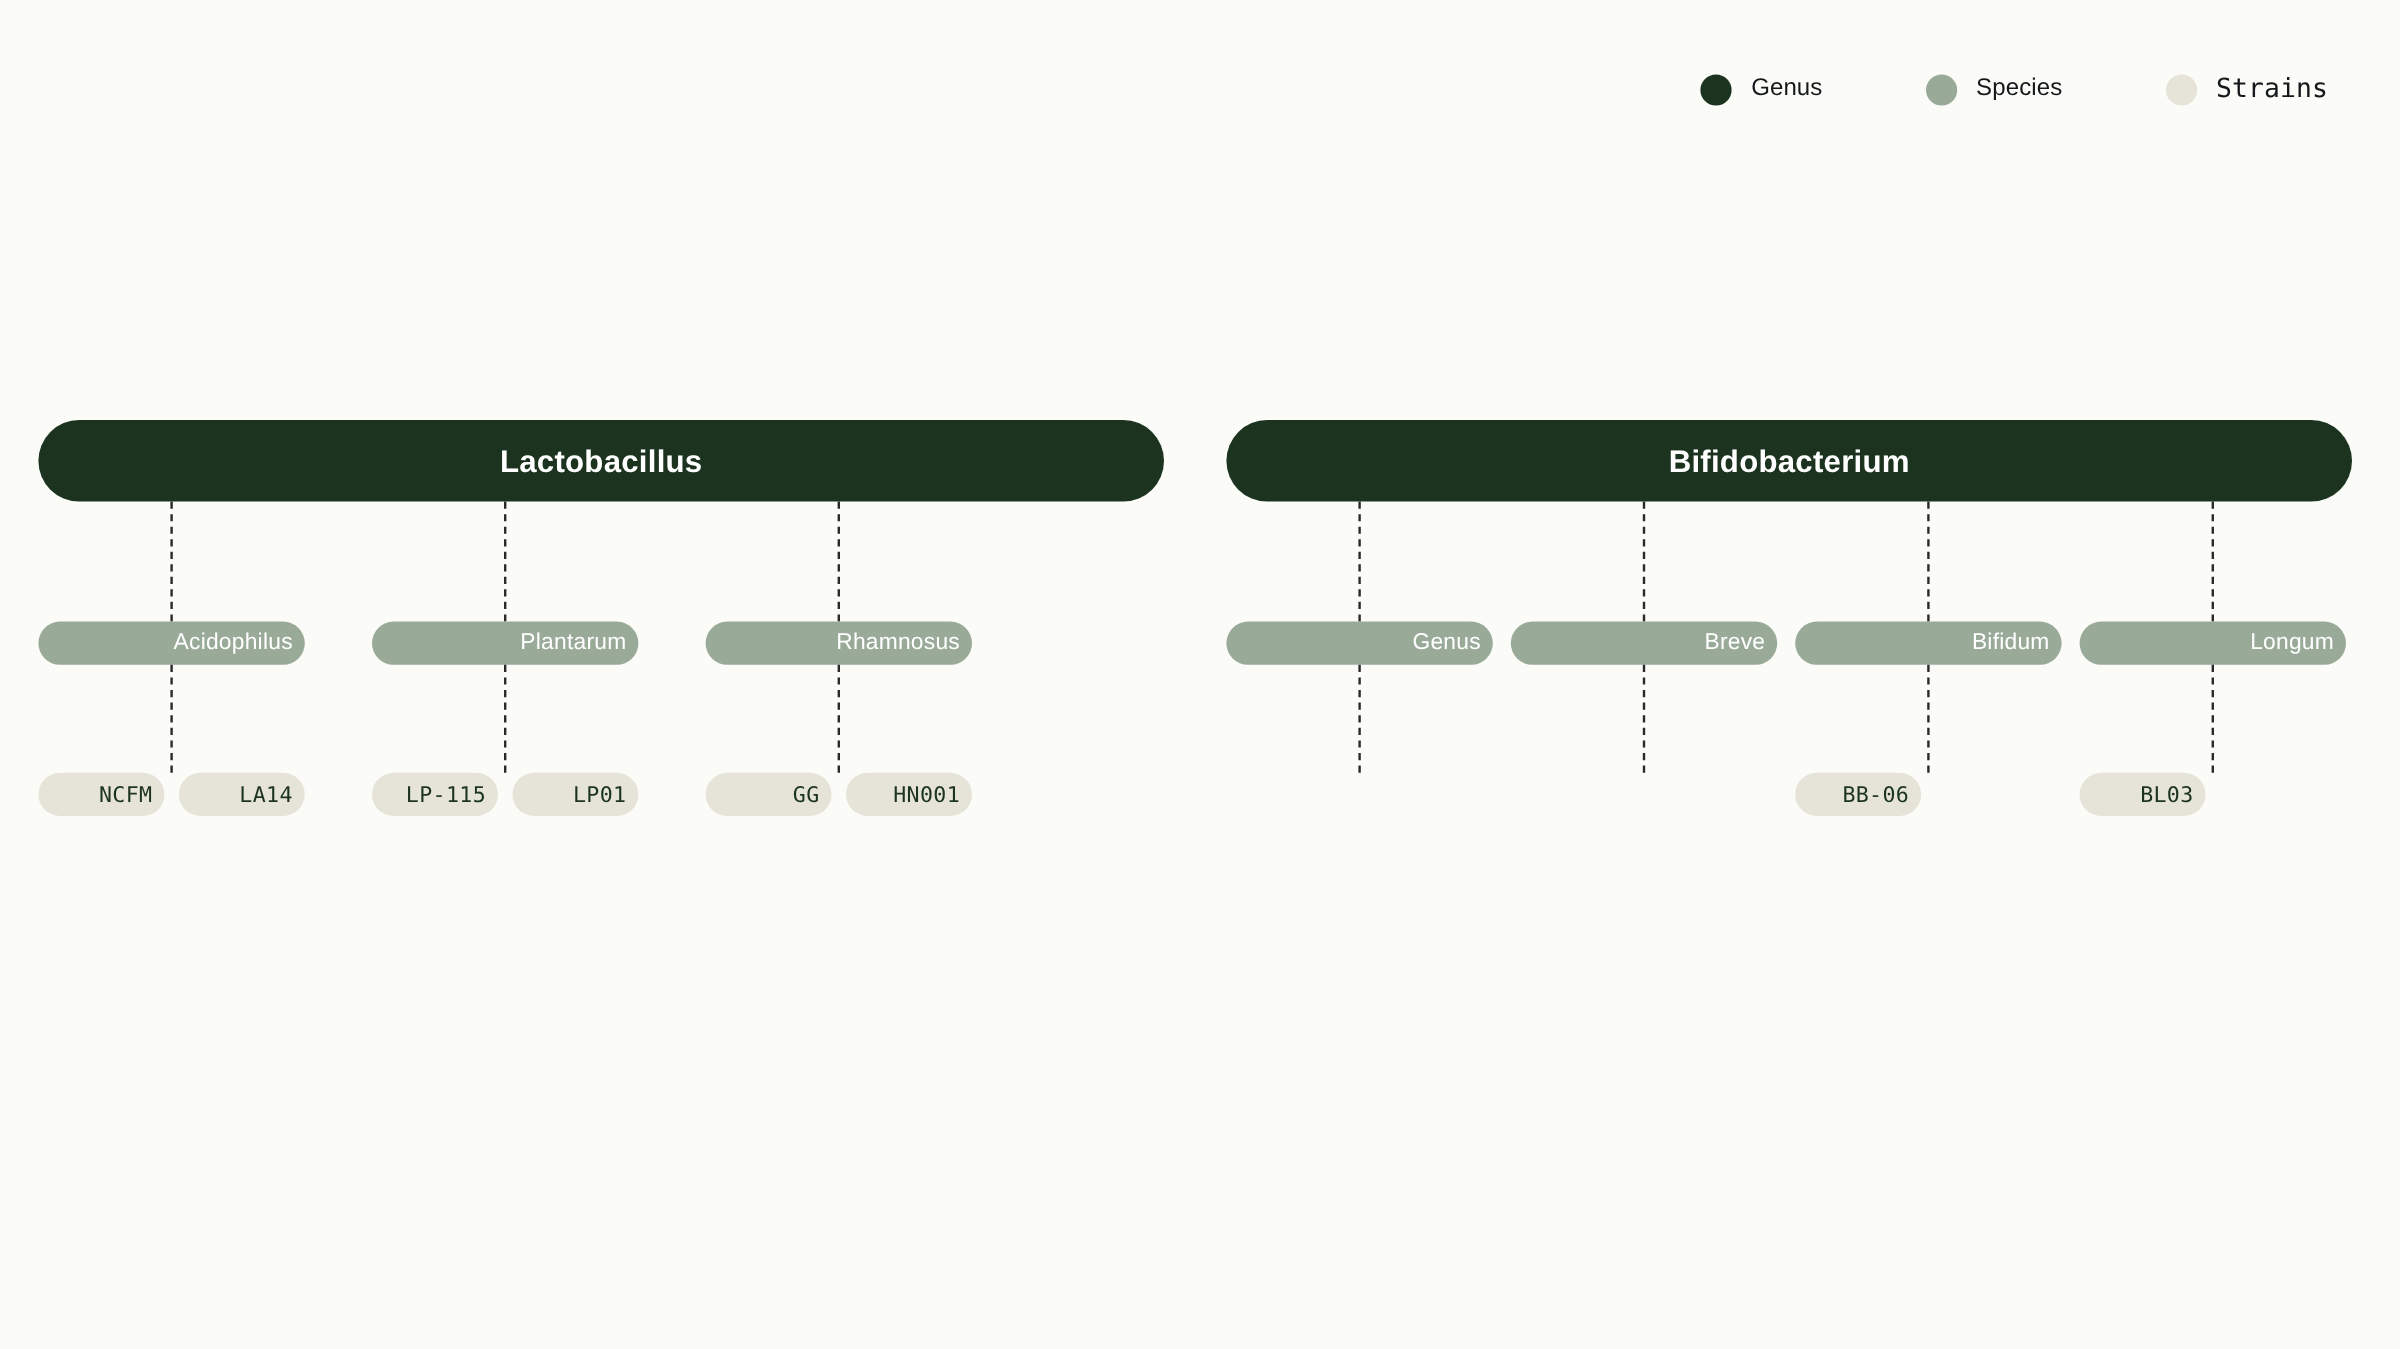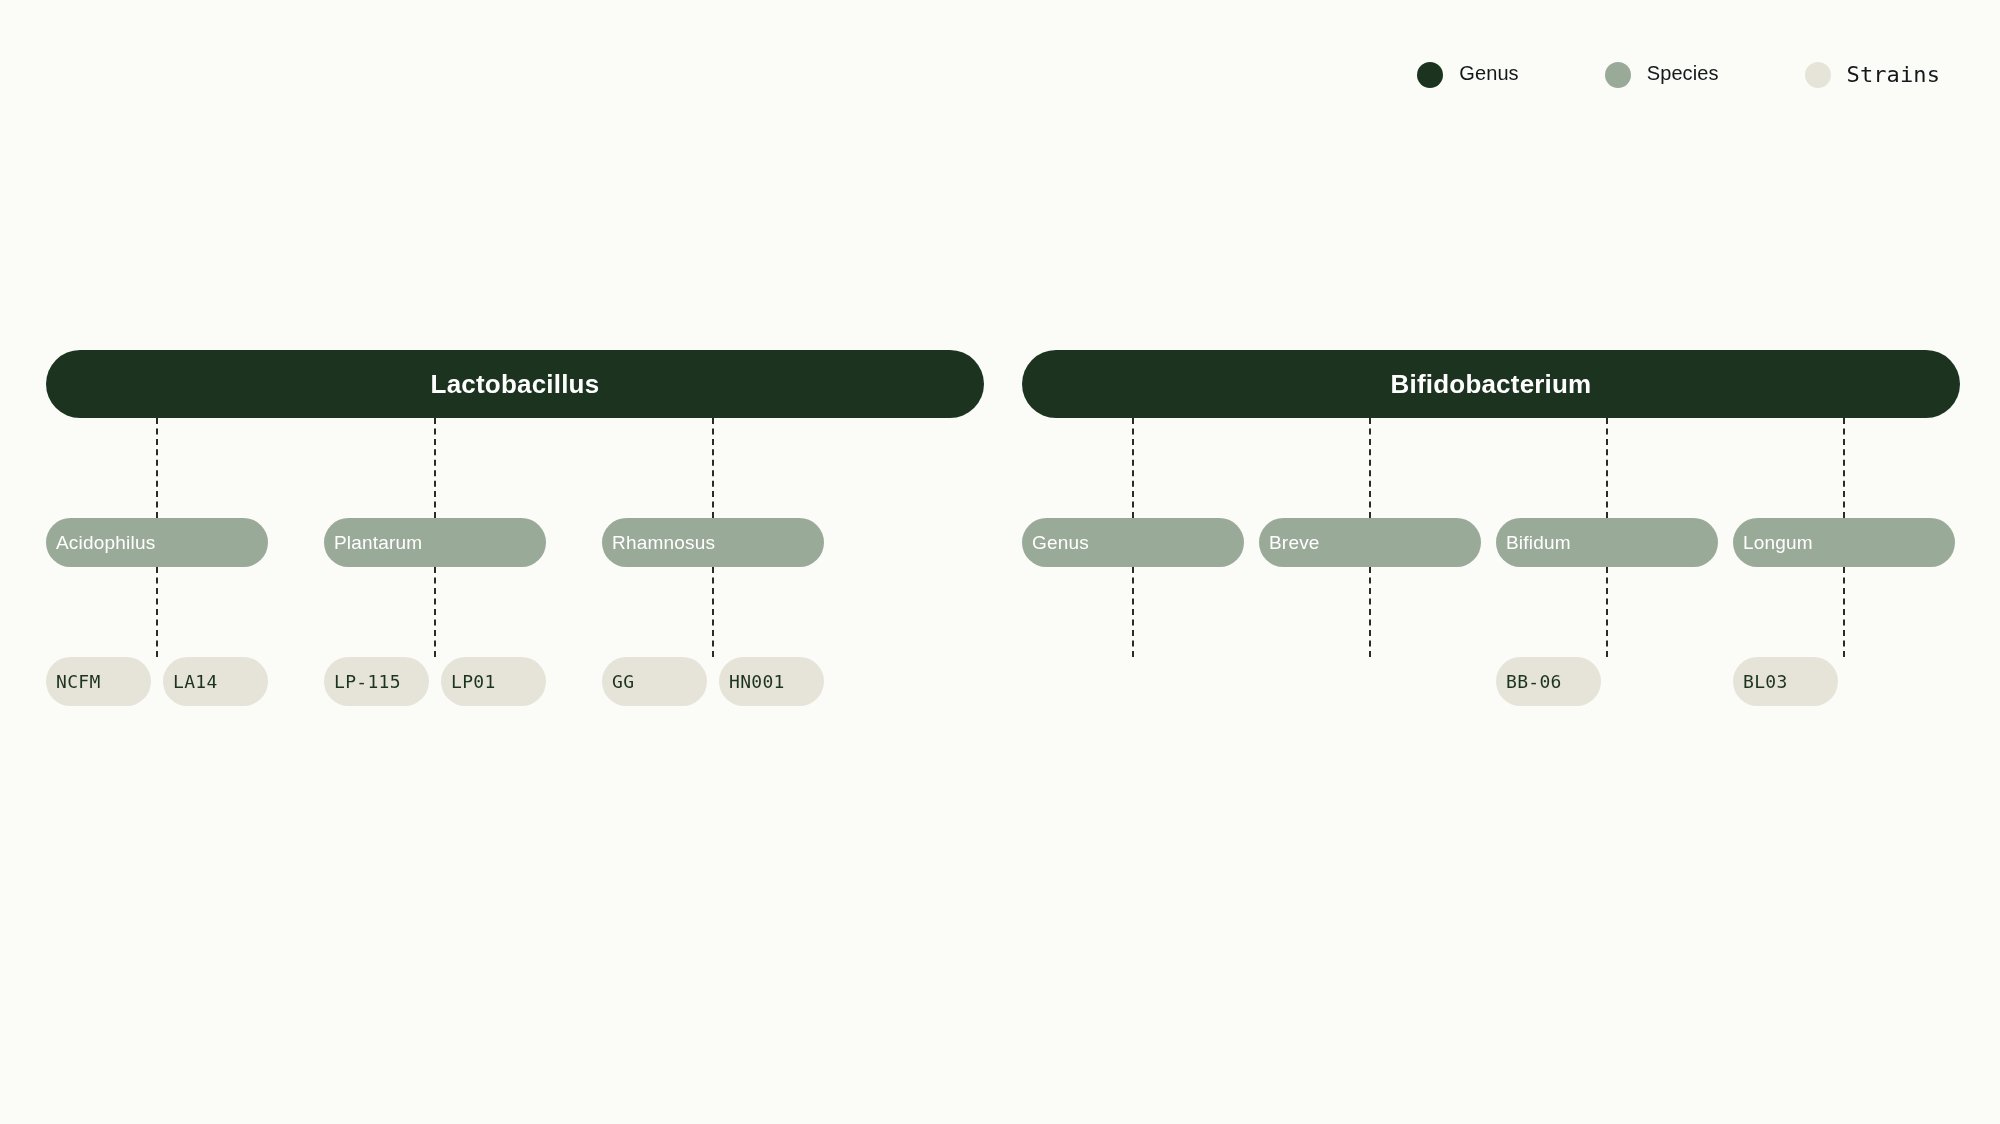"Lactobacillus" .genus-group.left { left: 46px -> 32px }
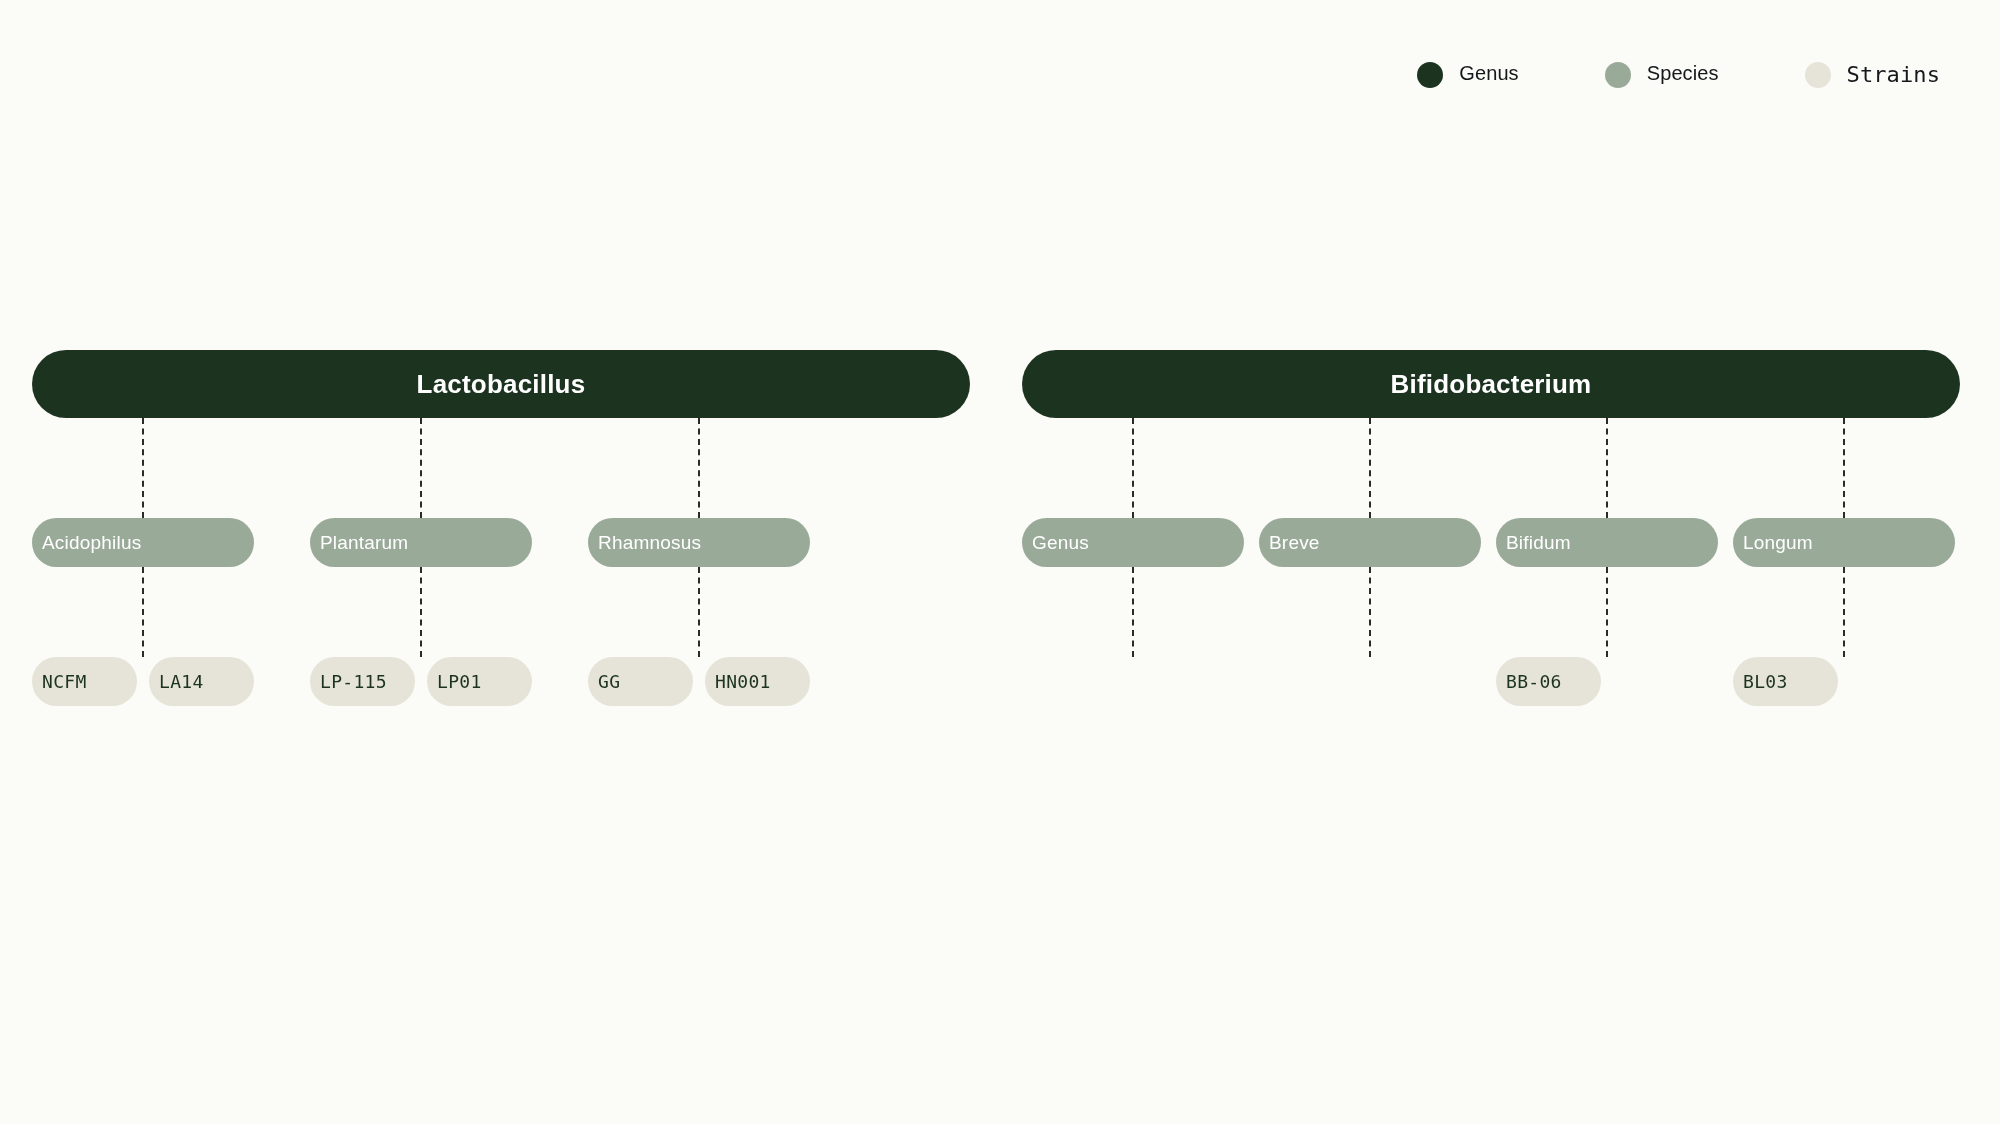"Acidophilus" .pill { height: 49px -> 36px; justify-content: flex-start -> flex-end }
